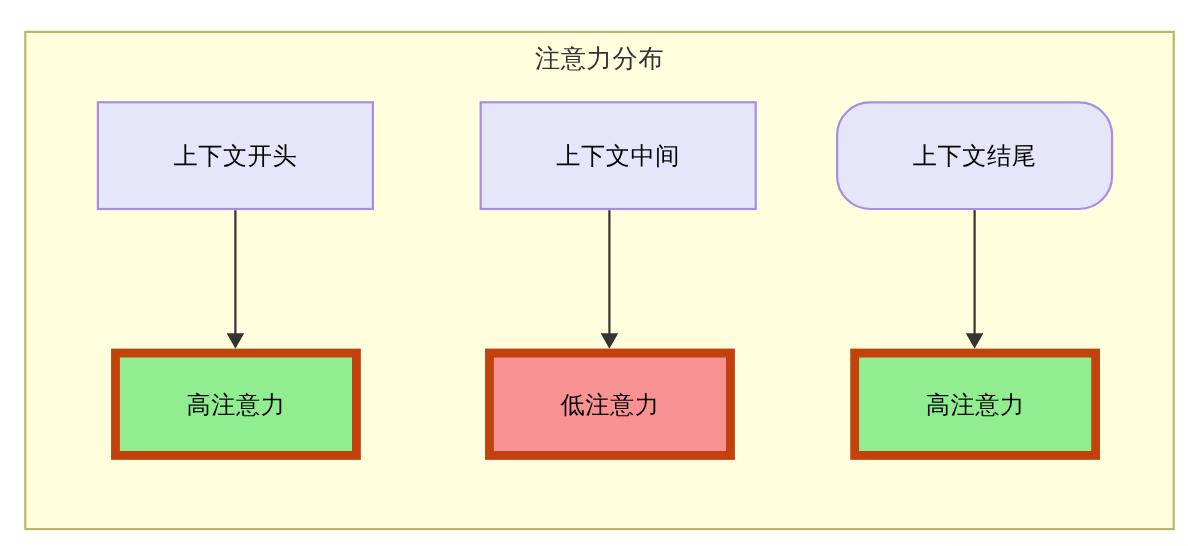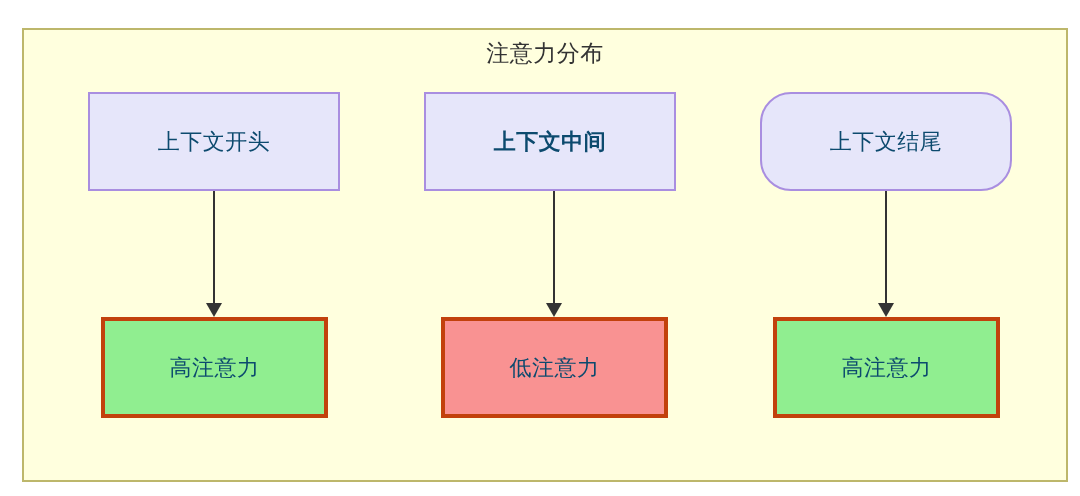"上下文开头" .node { color: #0c4a6e -> #000000 }
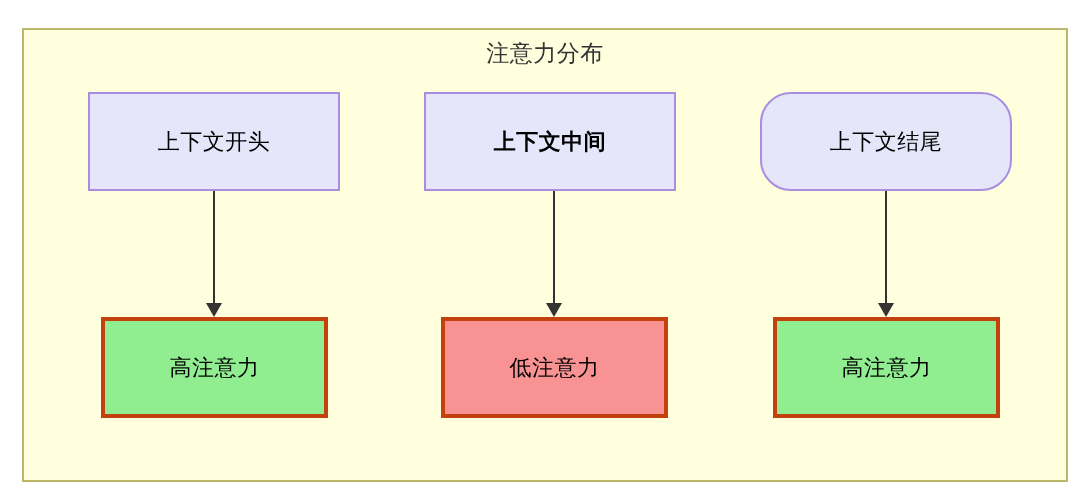"上下文中间" #ctx-middle { font-weight: bold -> none; left: 424px -> 436px }
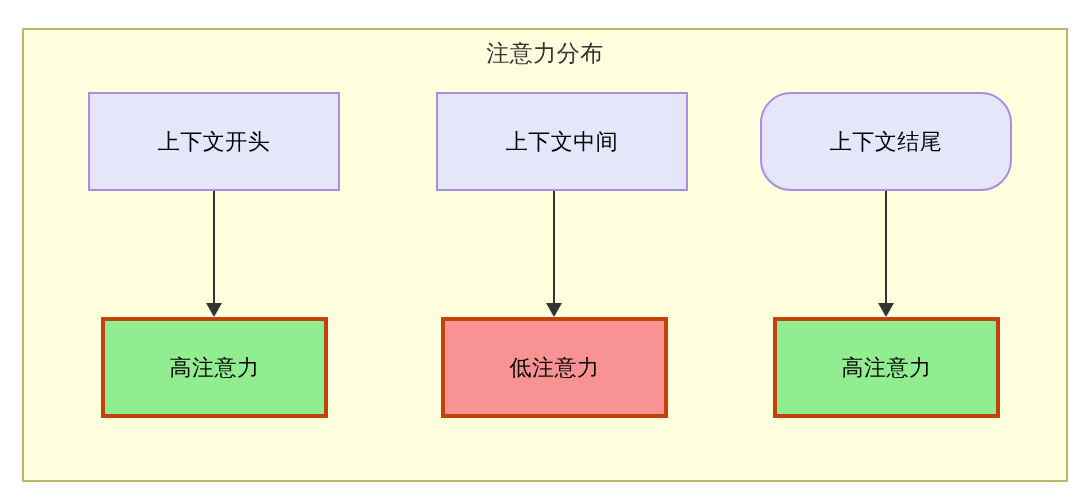"高注意力" .node.attn { border: 4px solid #c2410c -> 8px solid #c2410c }
